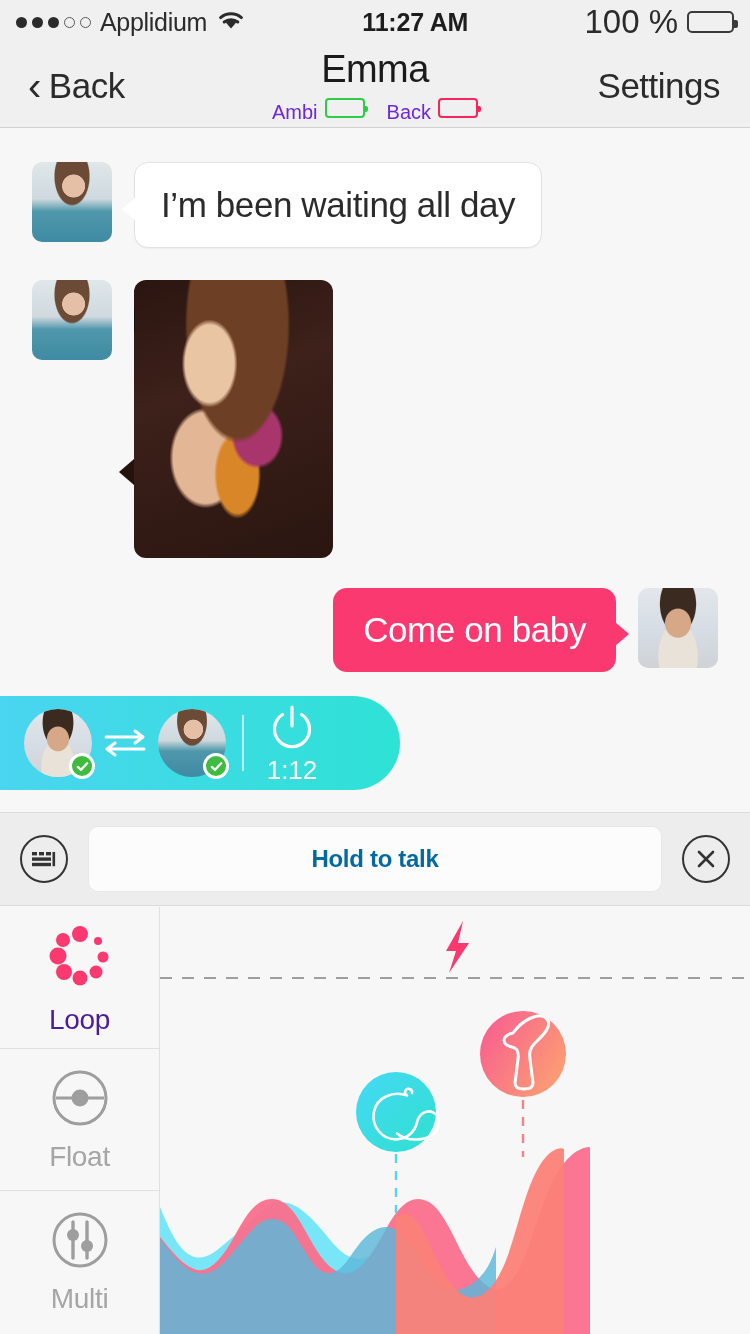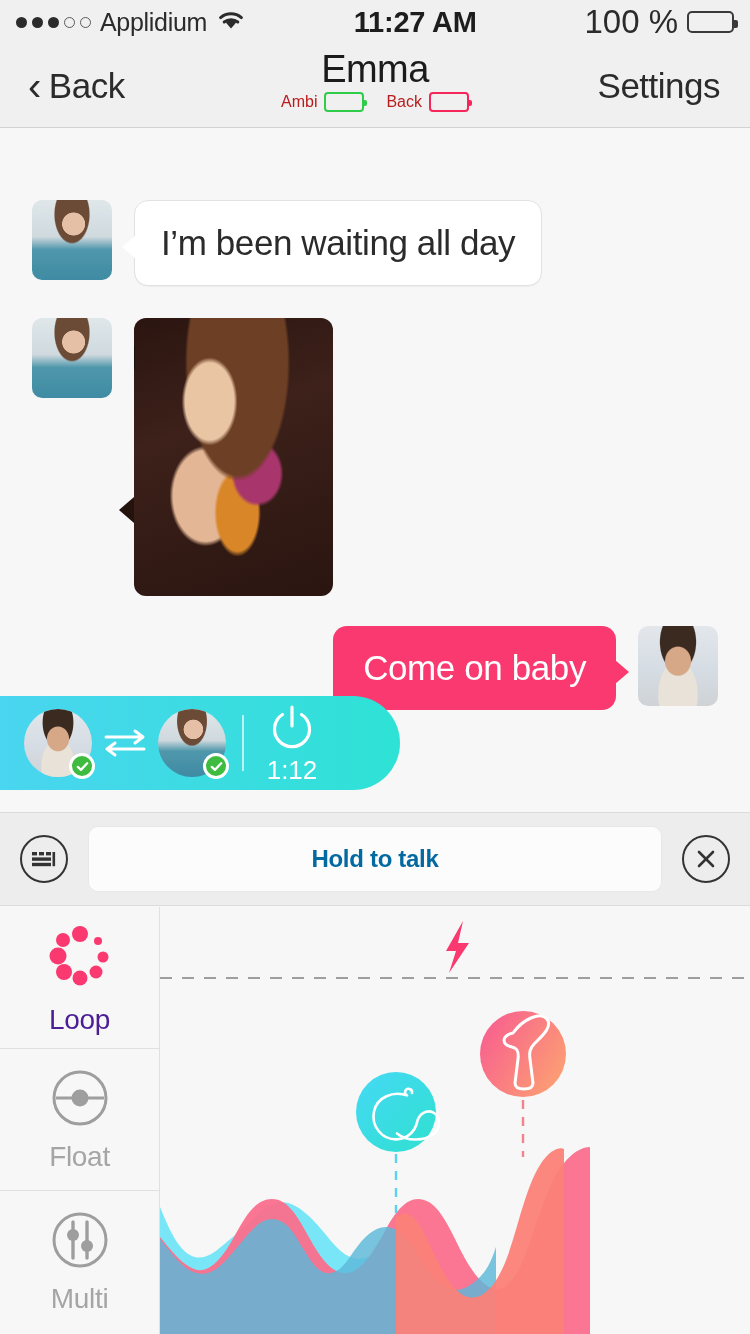"11:27 AM" .sb-time { font-size: 29px -> 25px }
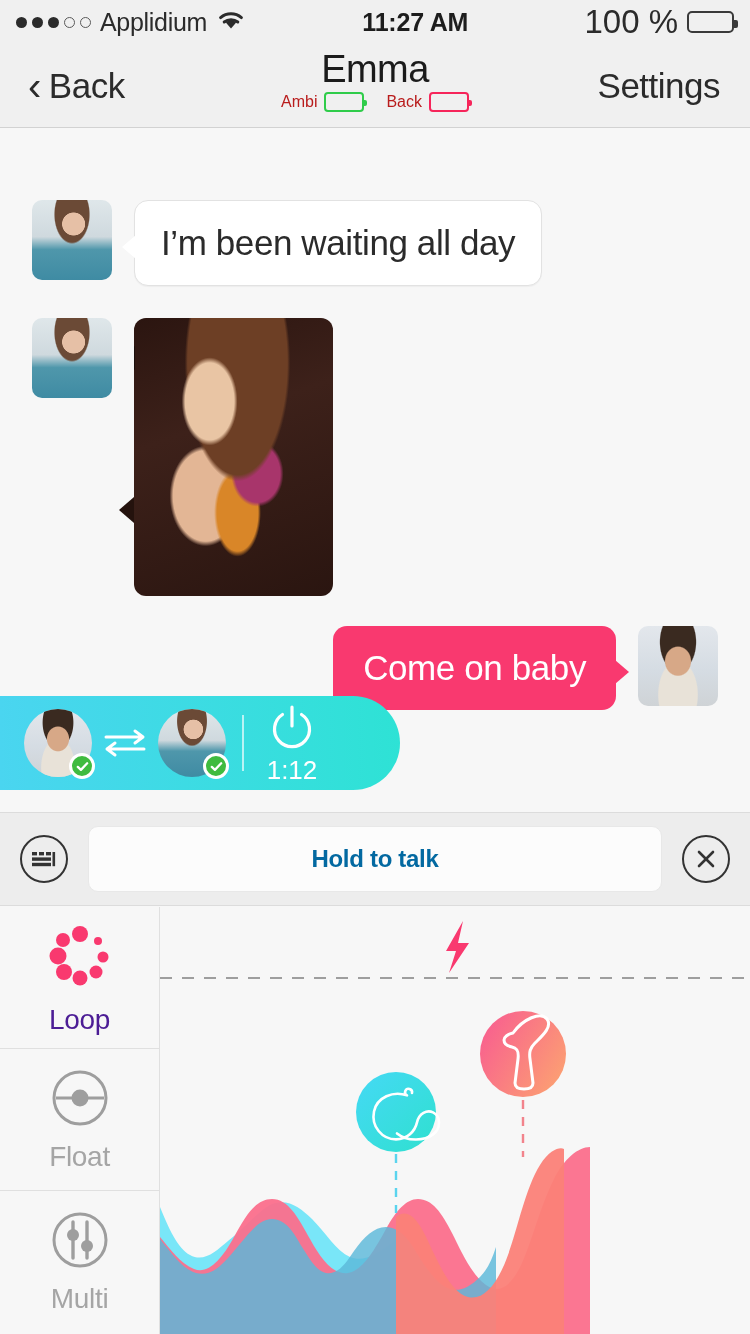"Ambi" .dev-name { color: #b91c1c -> #6d28d9; font-size: 16px -> 20px; margin-top: none -> 9px }
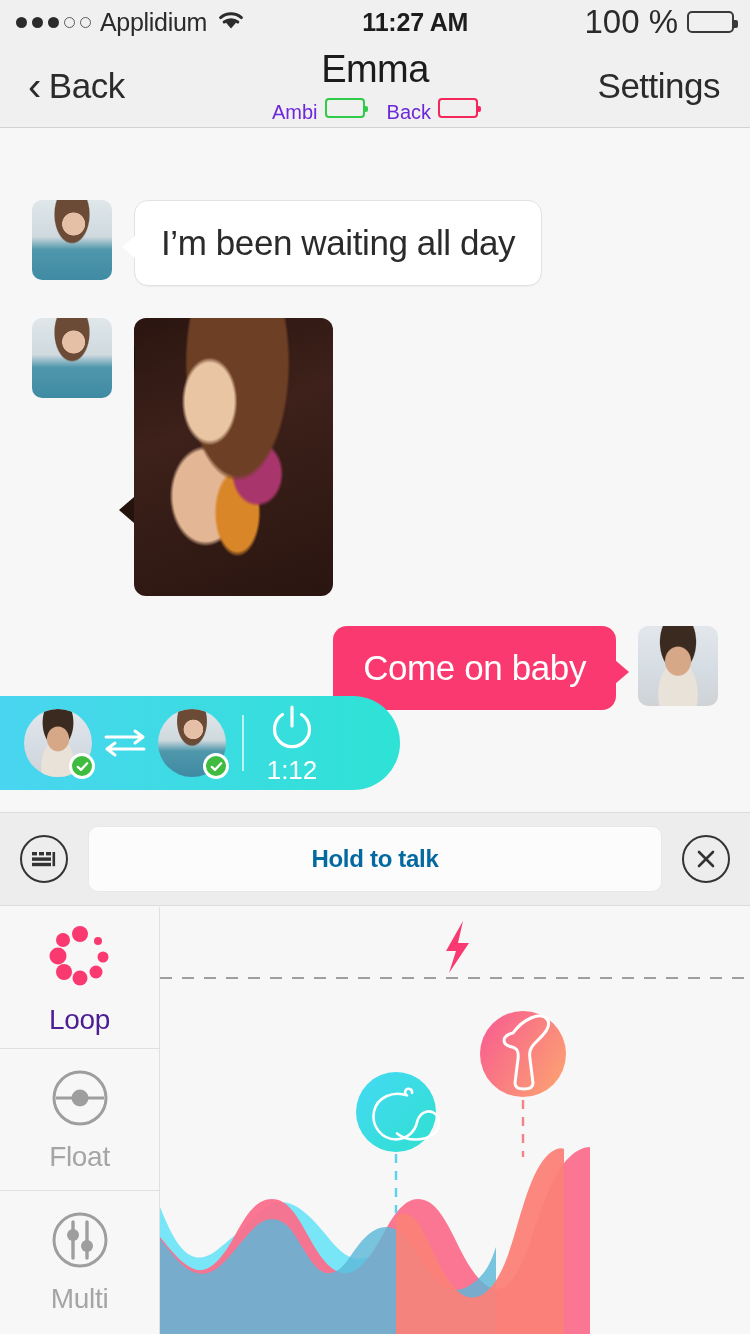"I’m been waiting all day" .chat { margin-top: 38px -> none }
